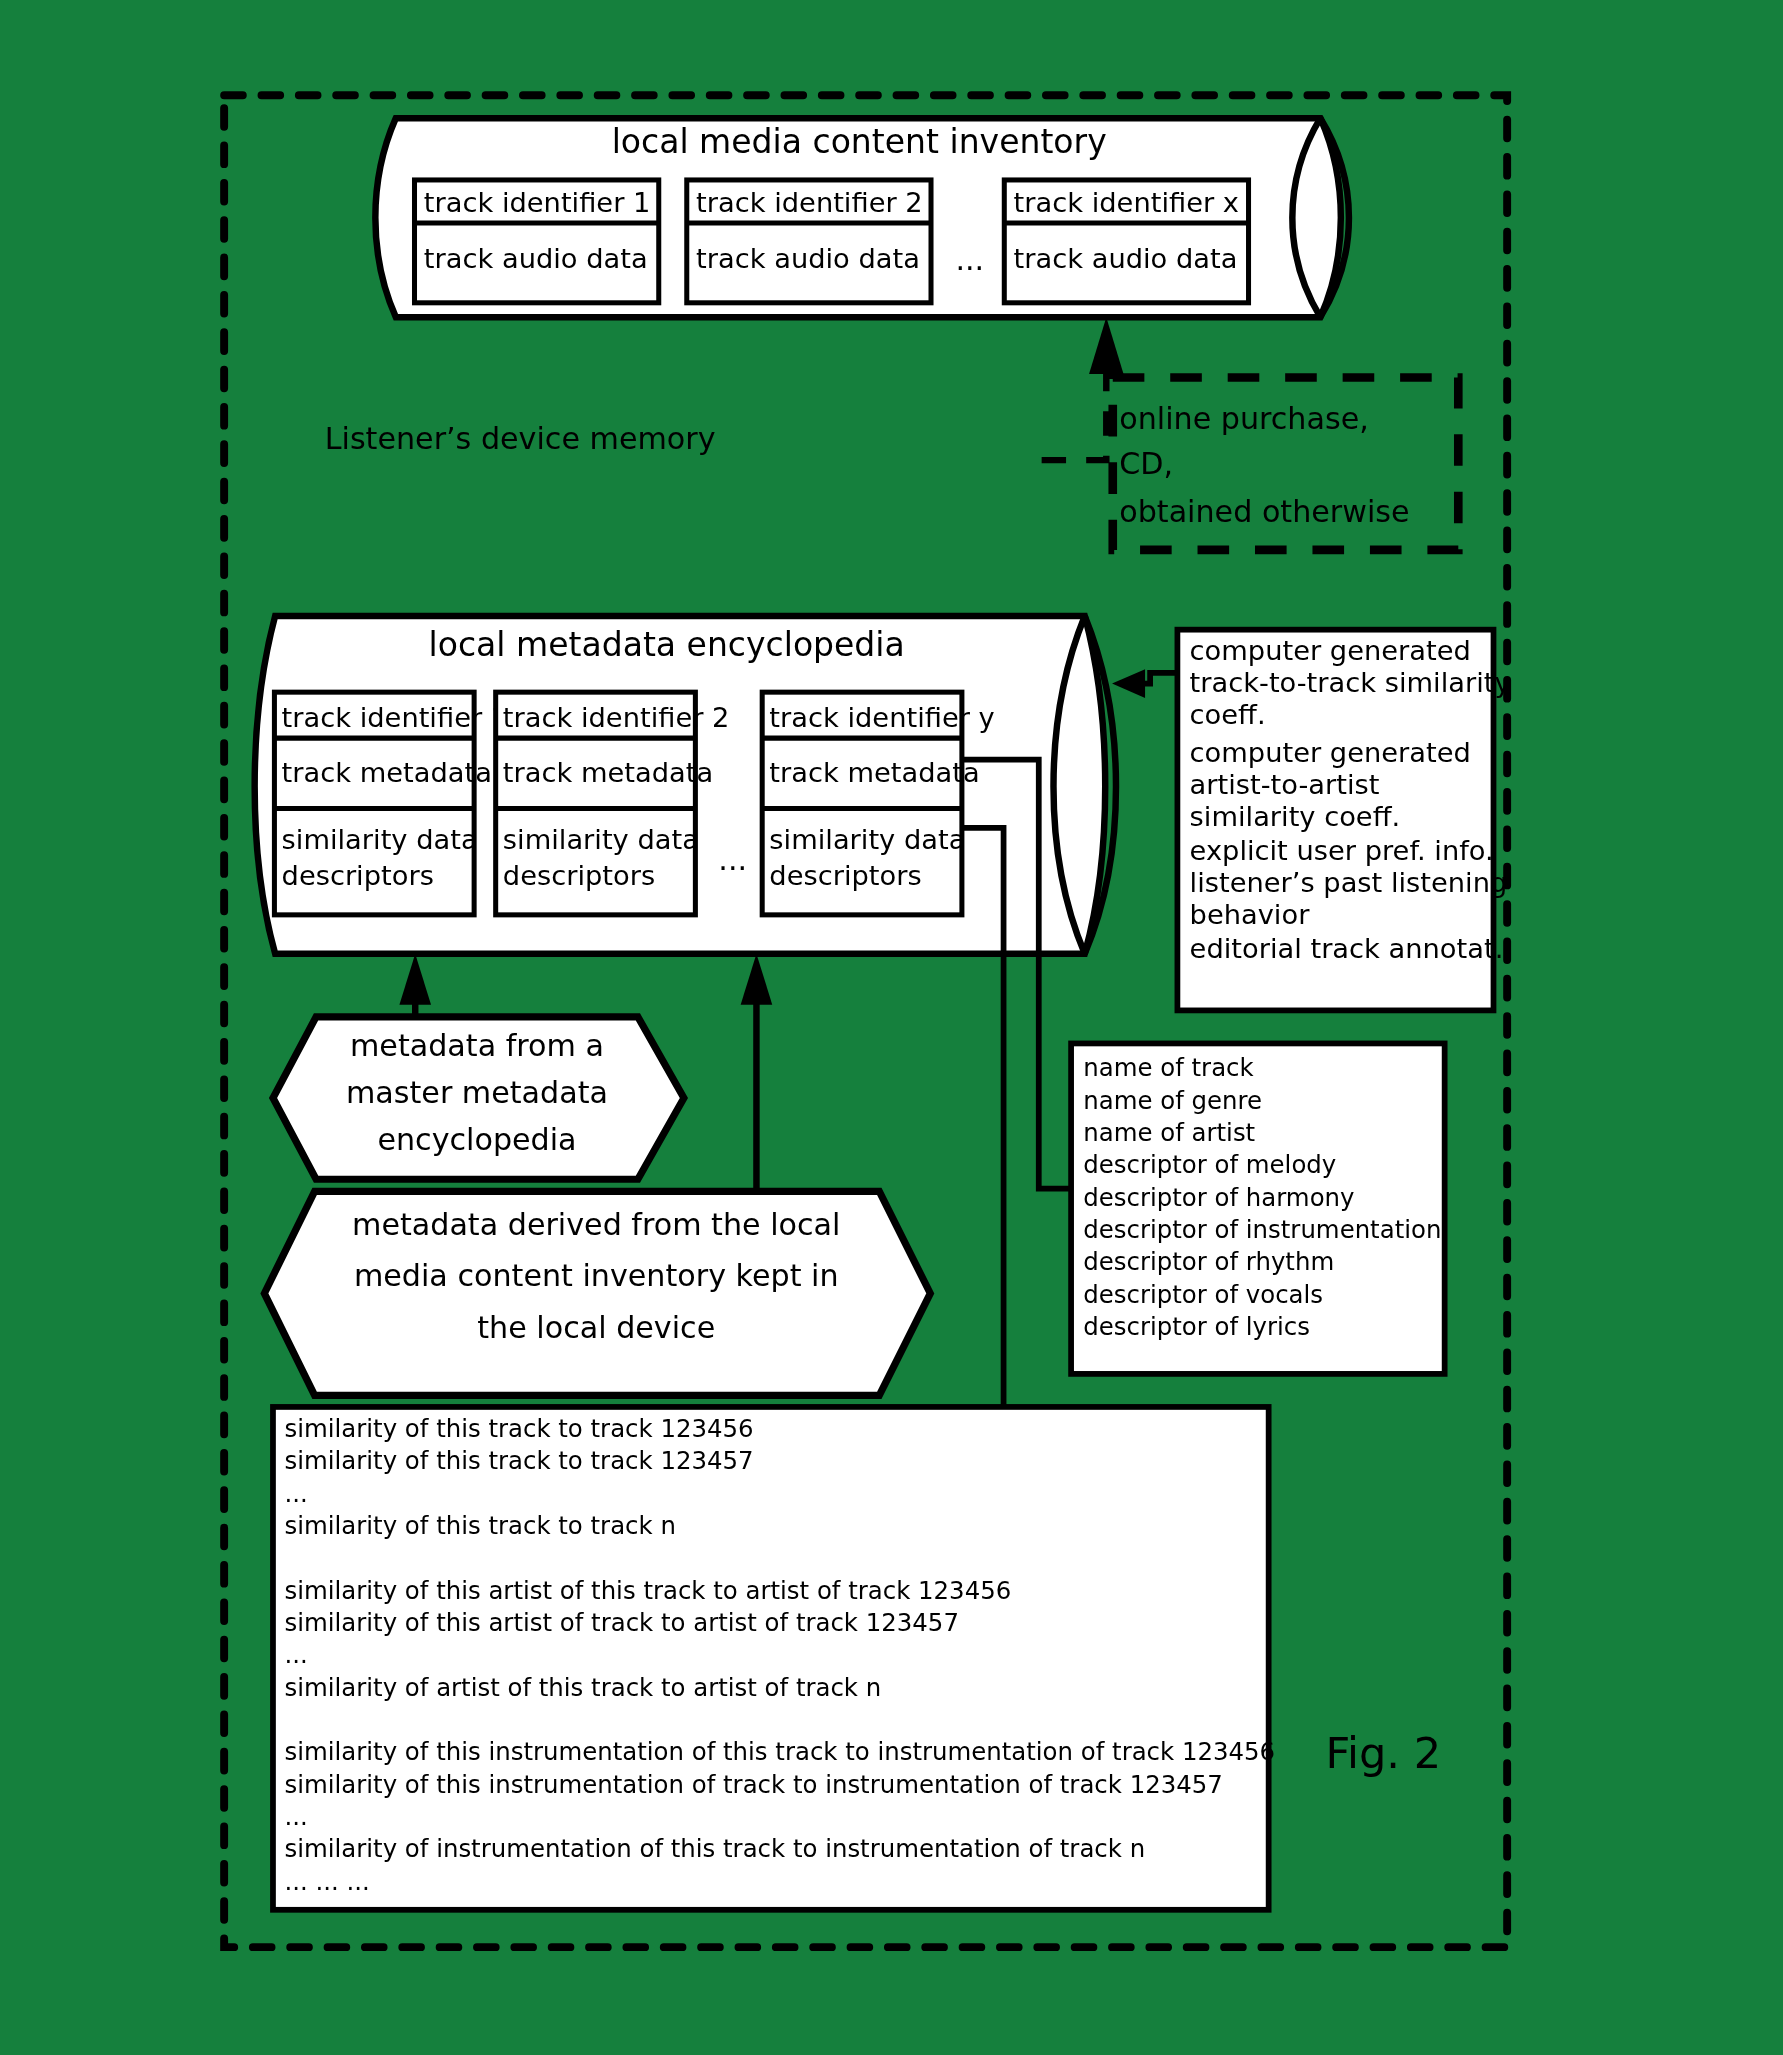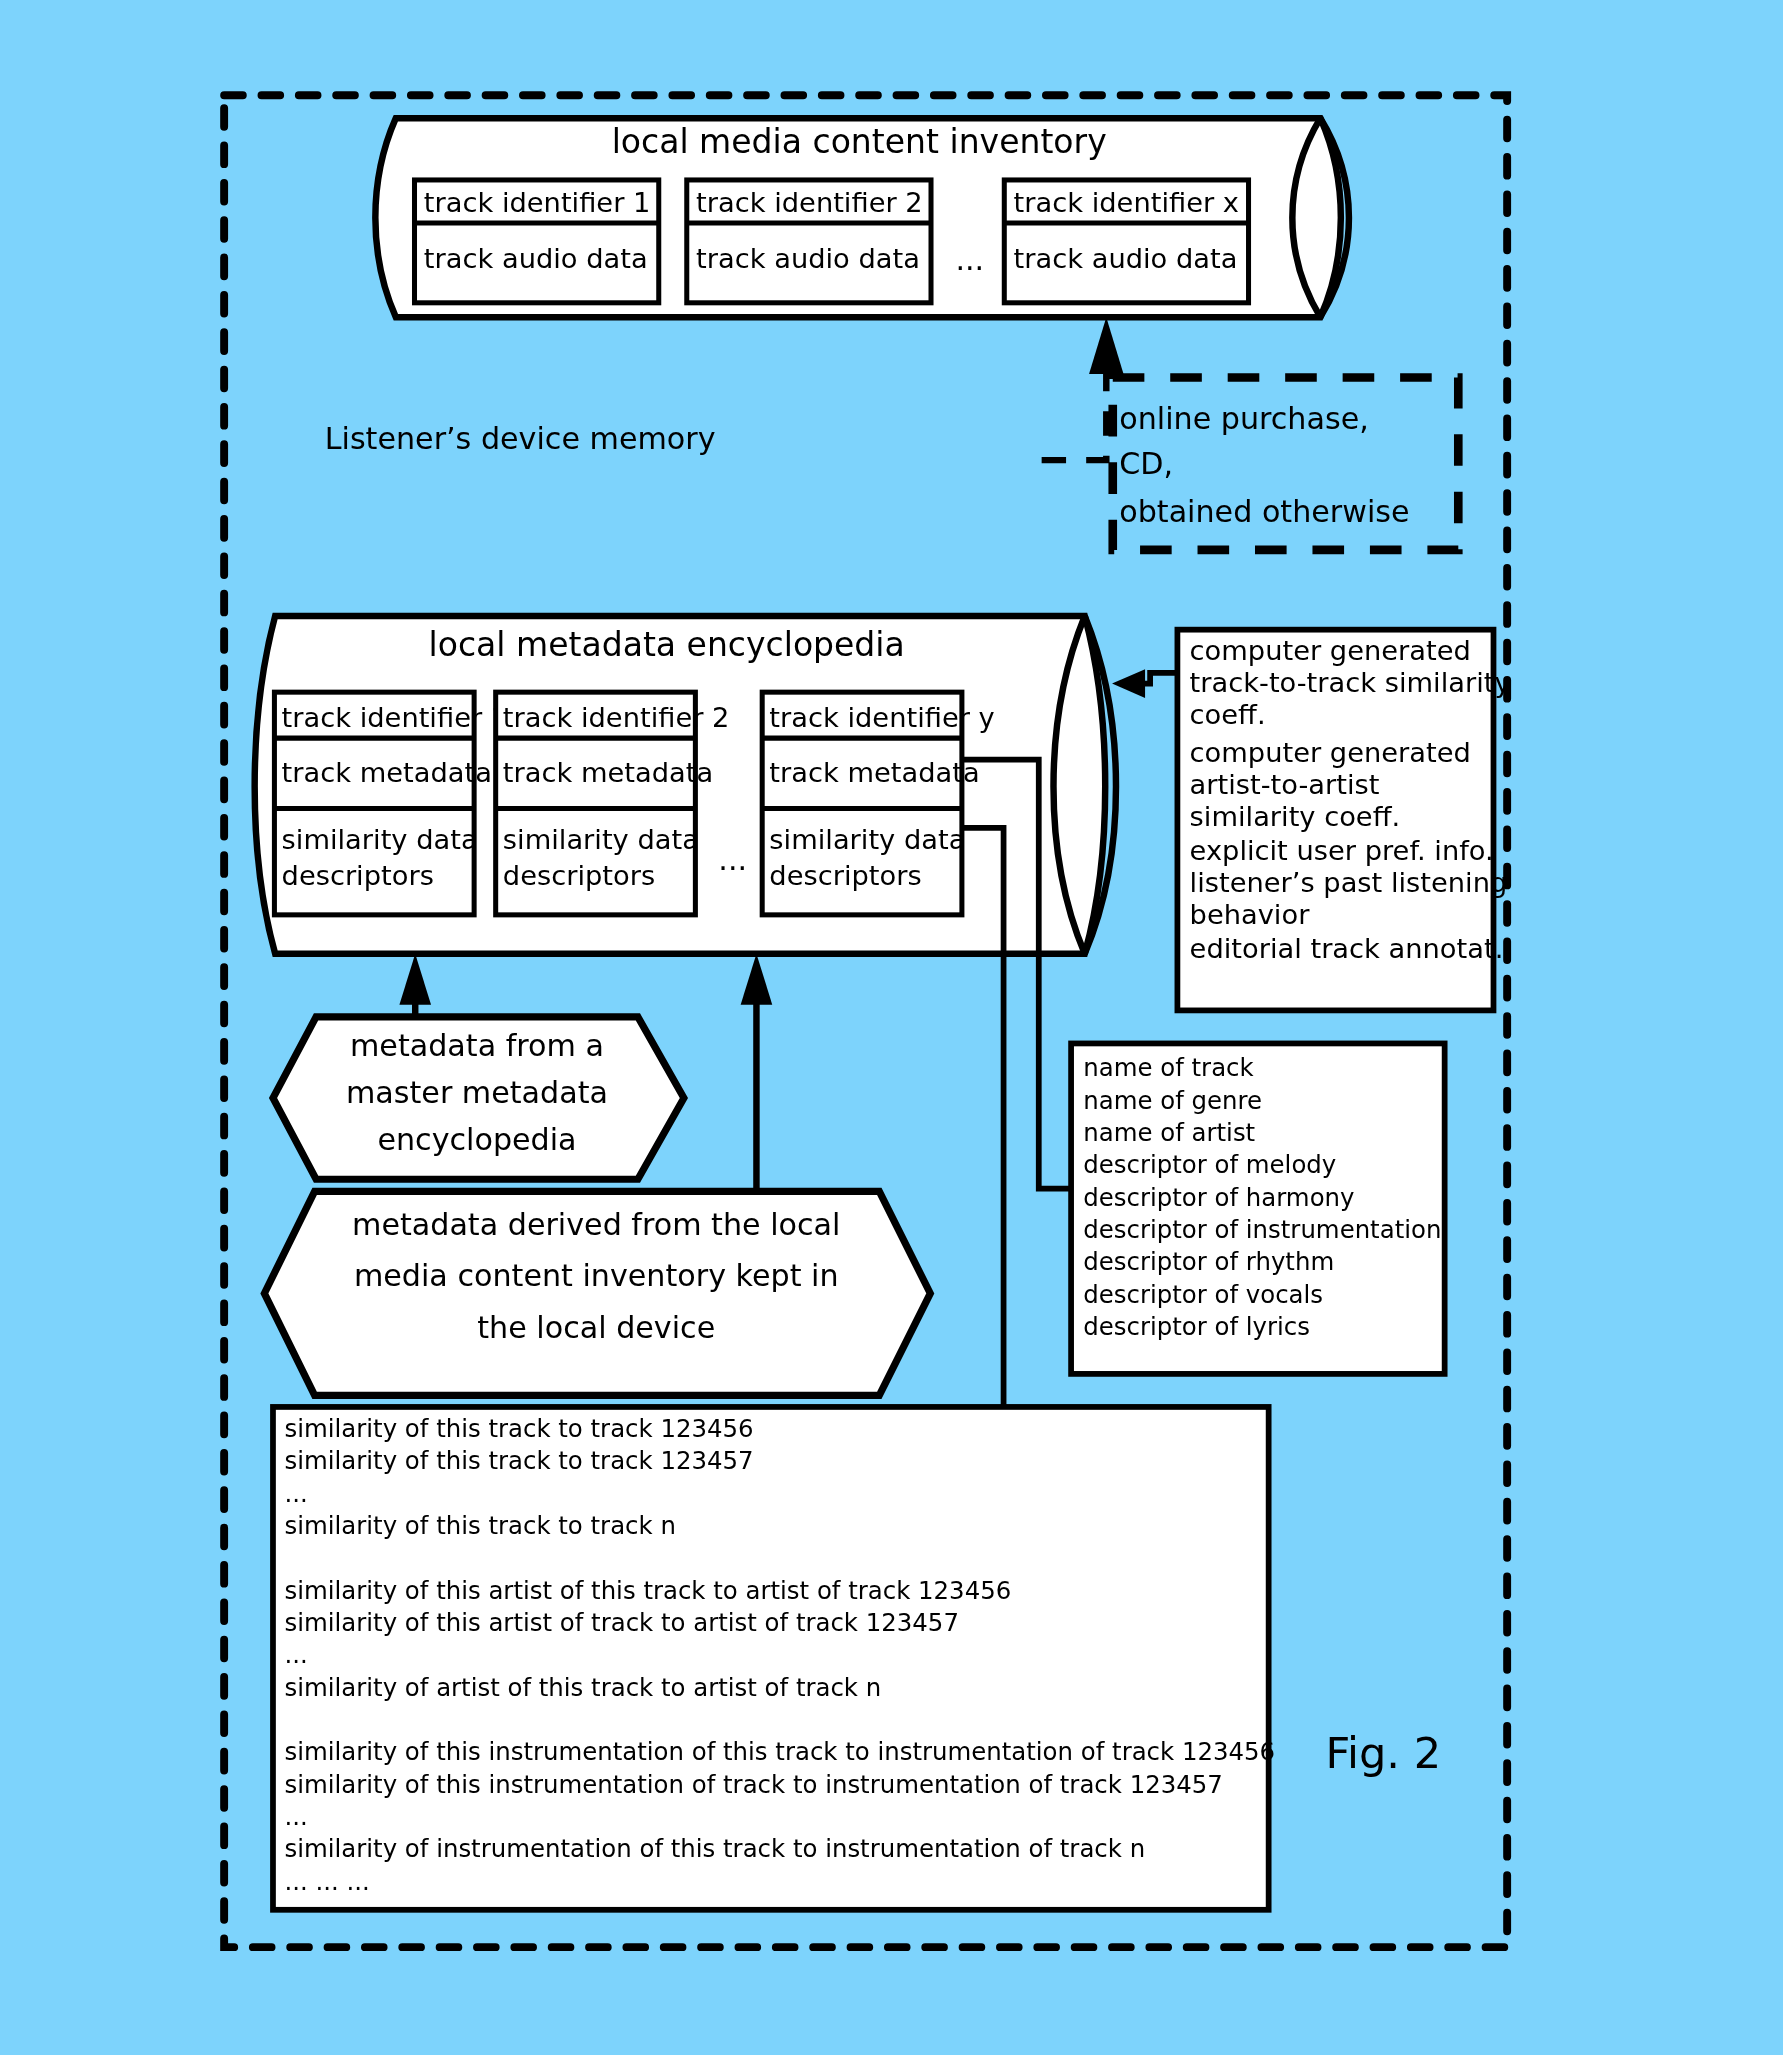"local media content inventory" #figure-root { background: #7dd3fc -> #15803d }
